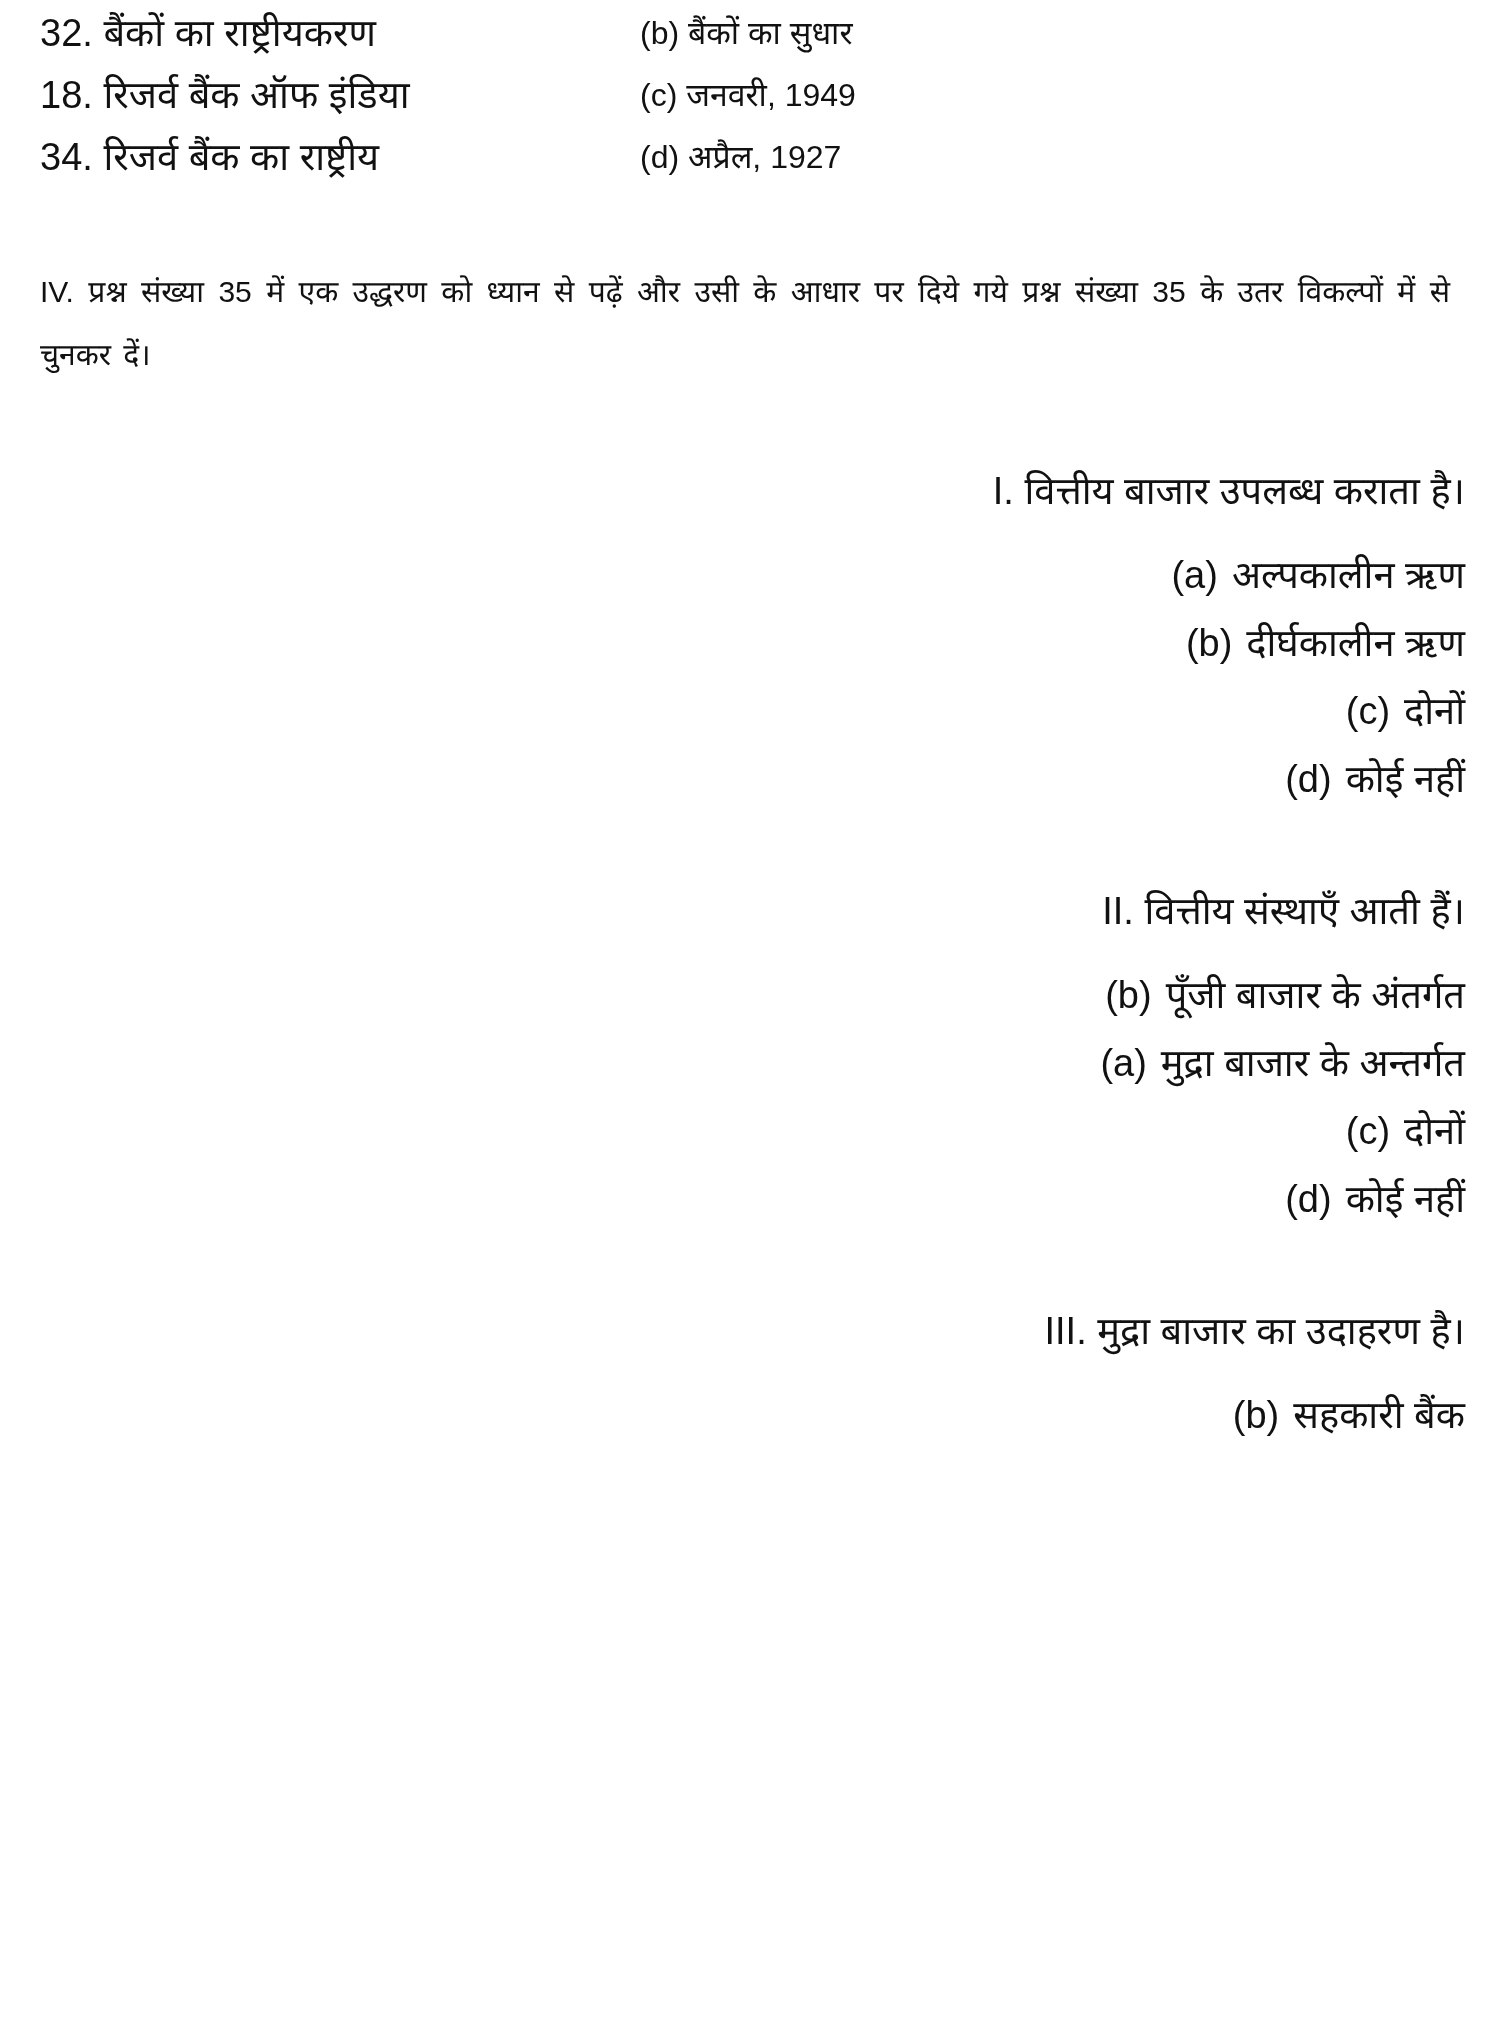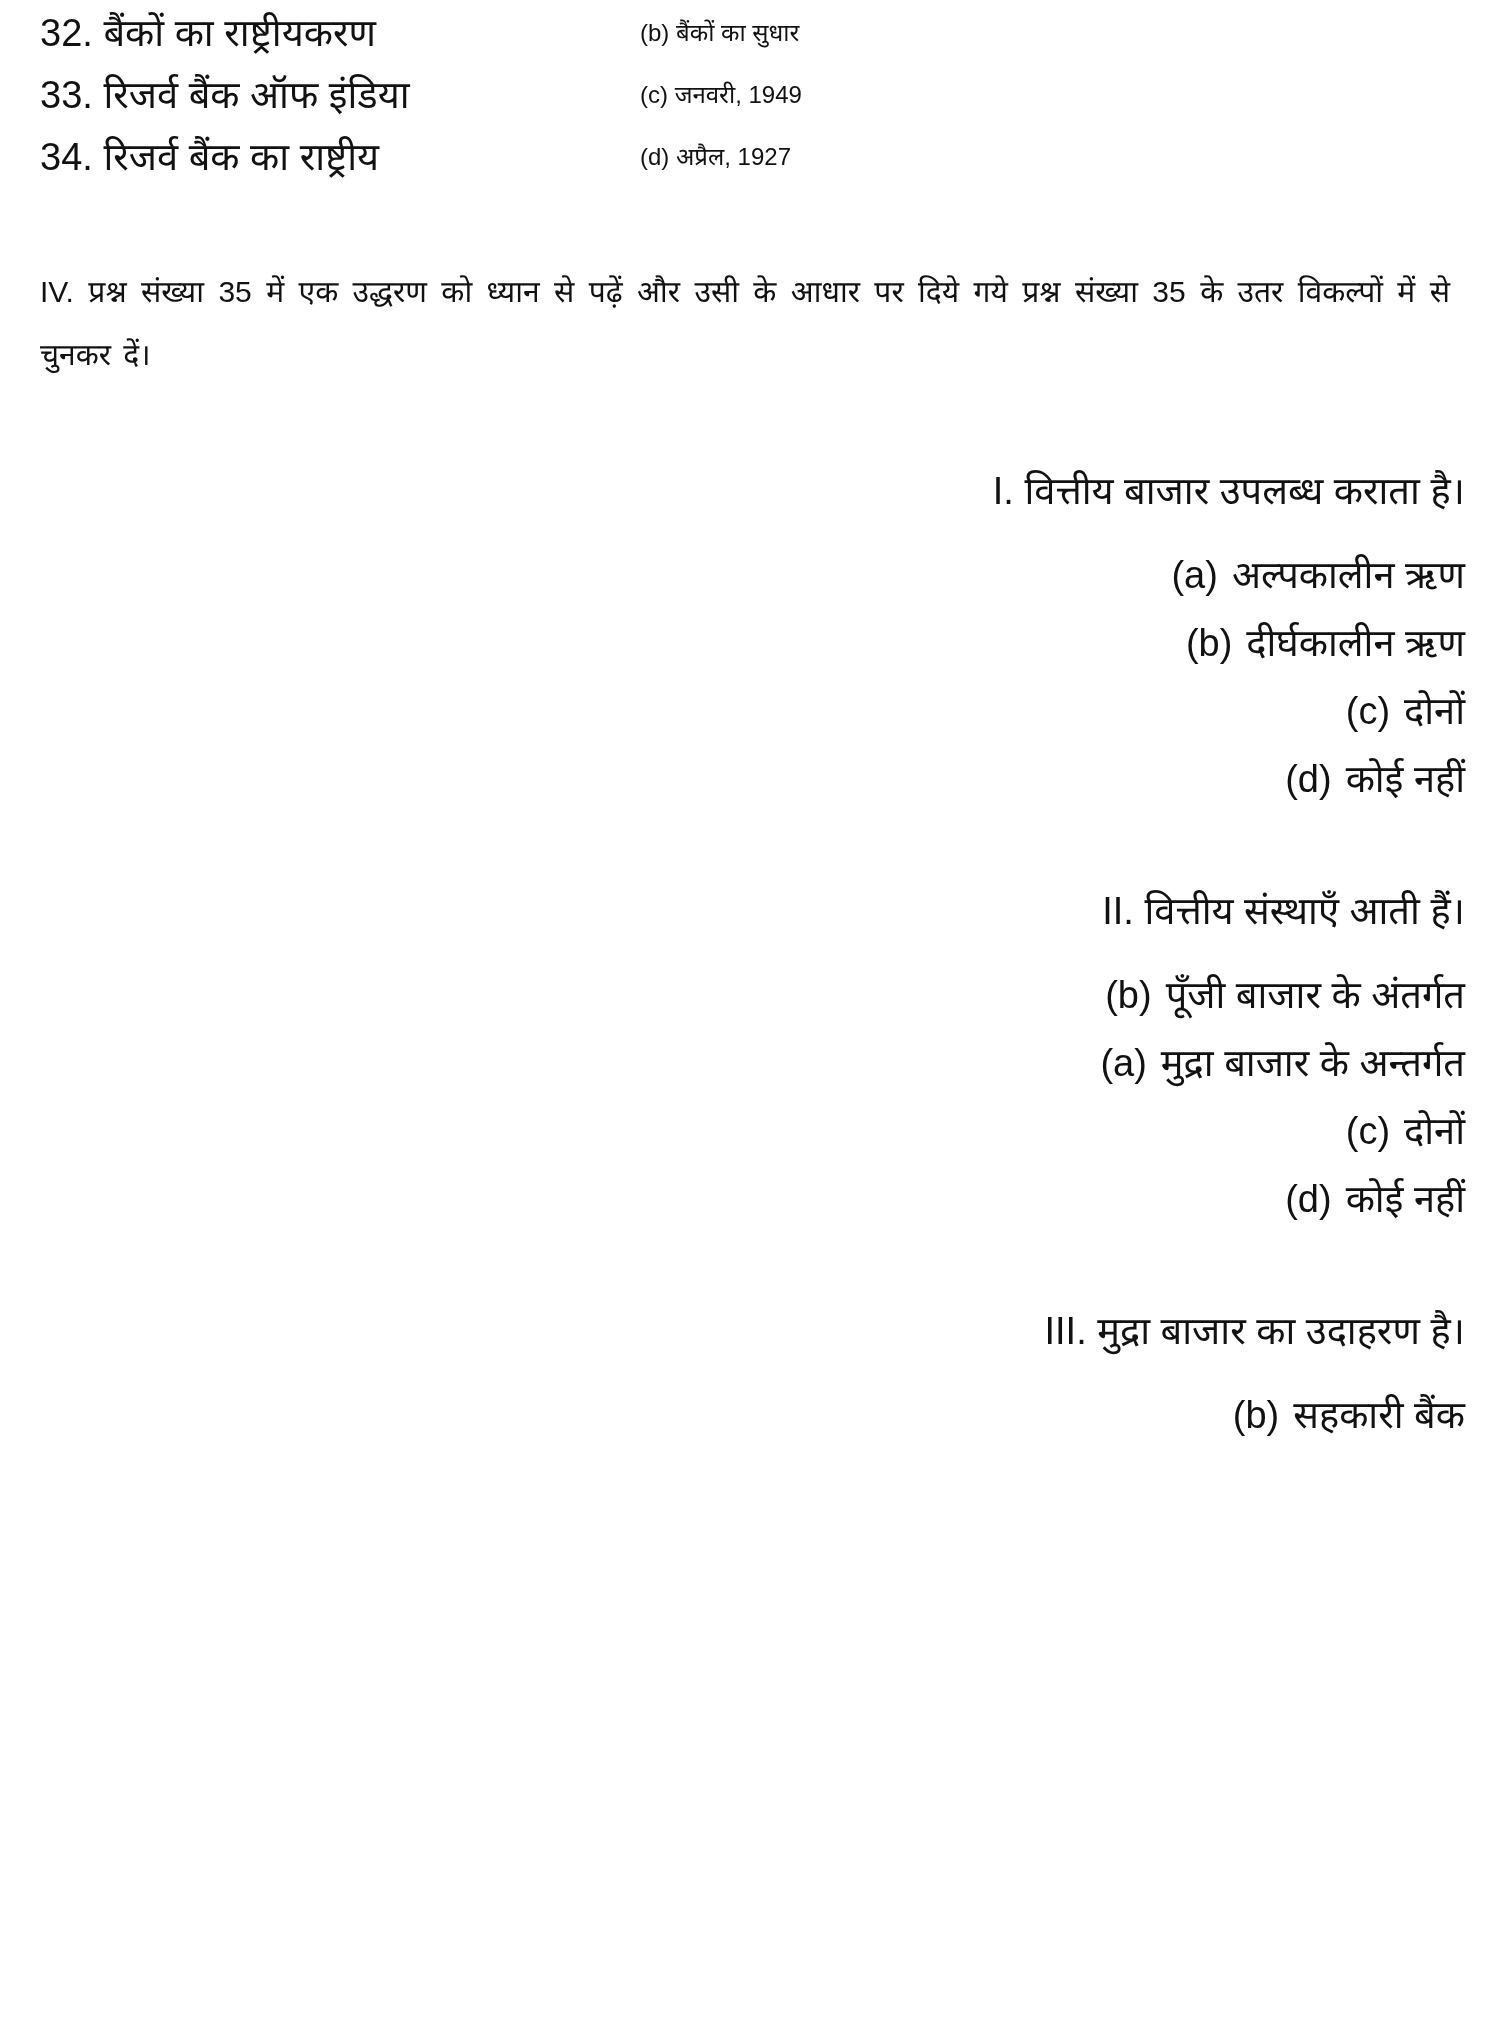"(b) बैंकों का सुधार" .match-right { font-size: 24px -> 32px }
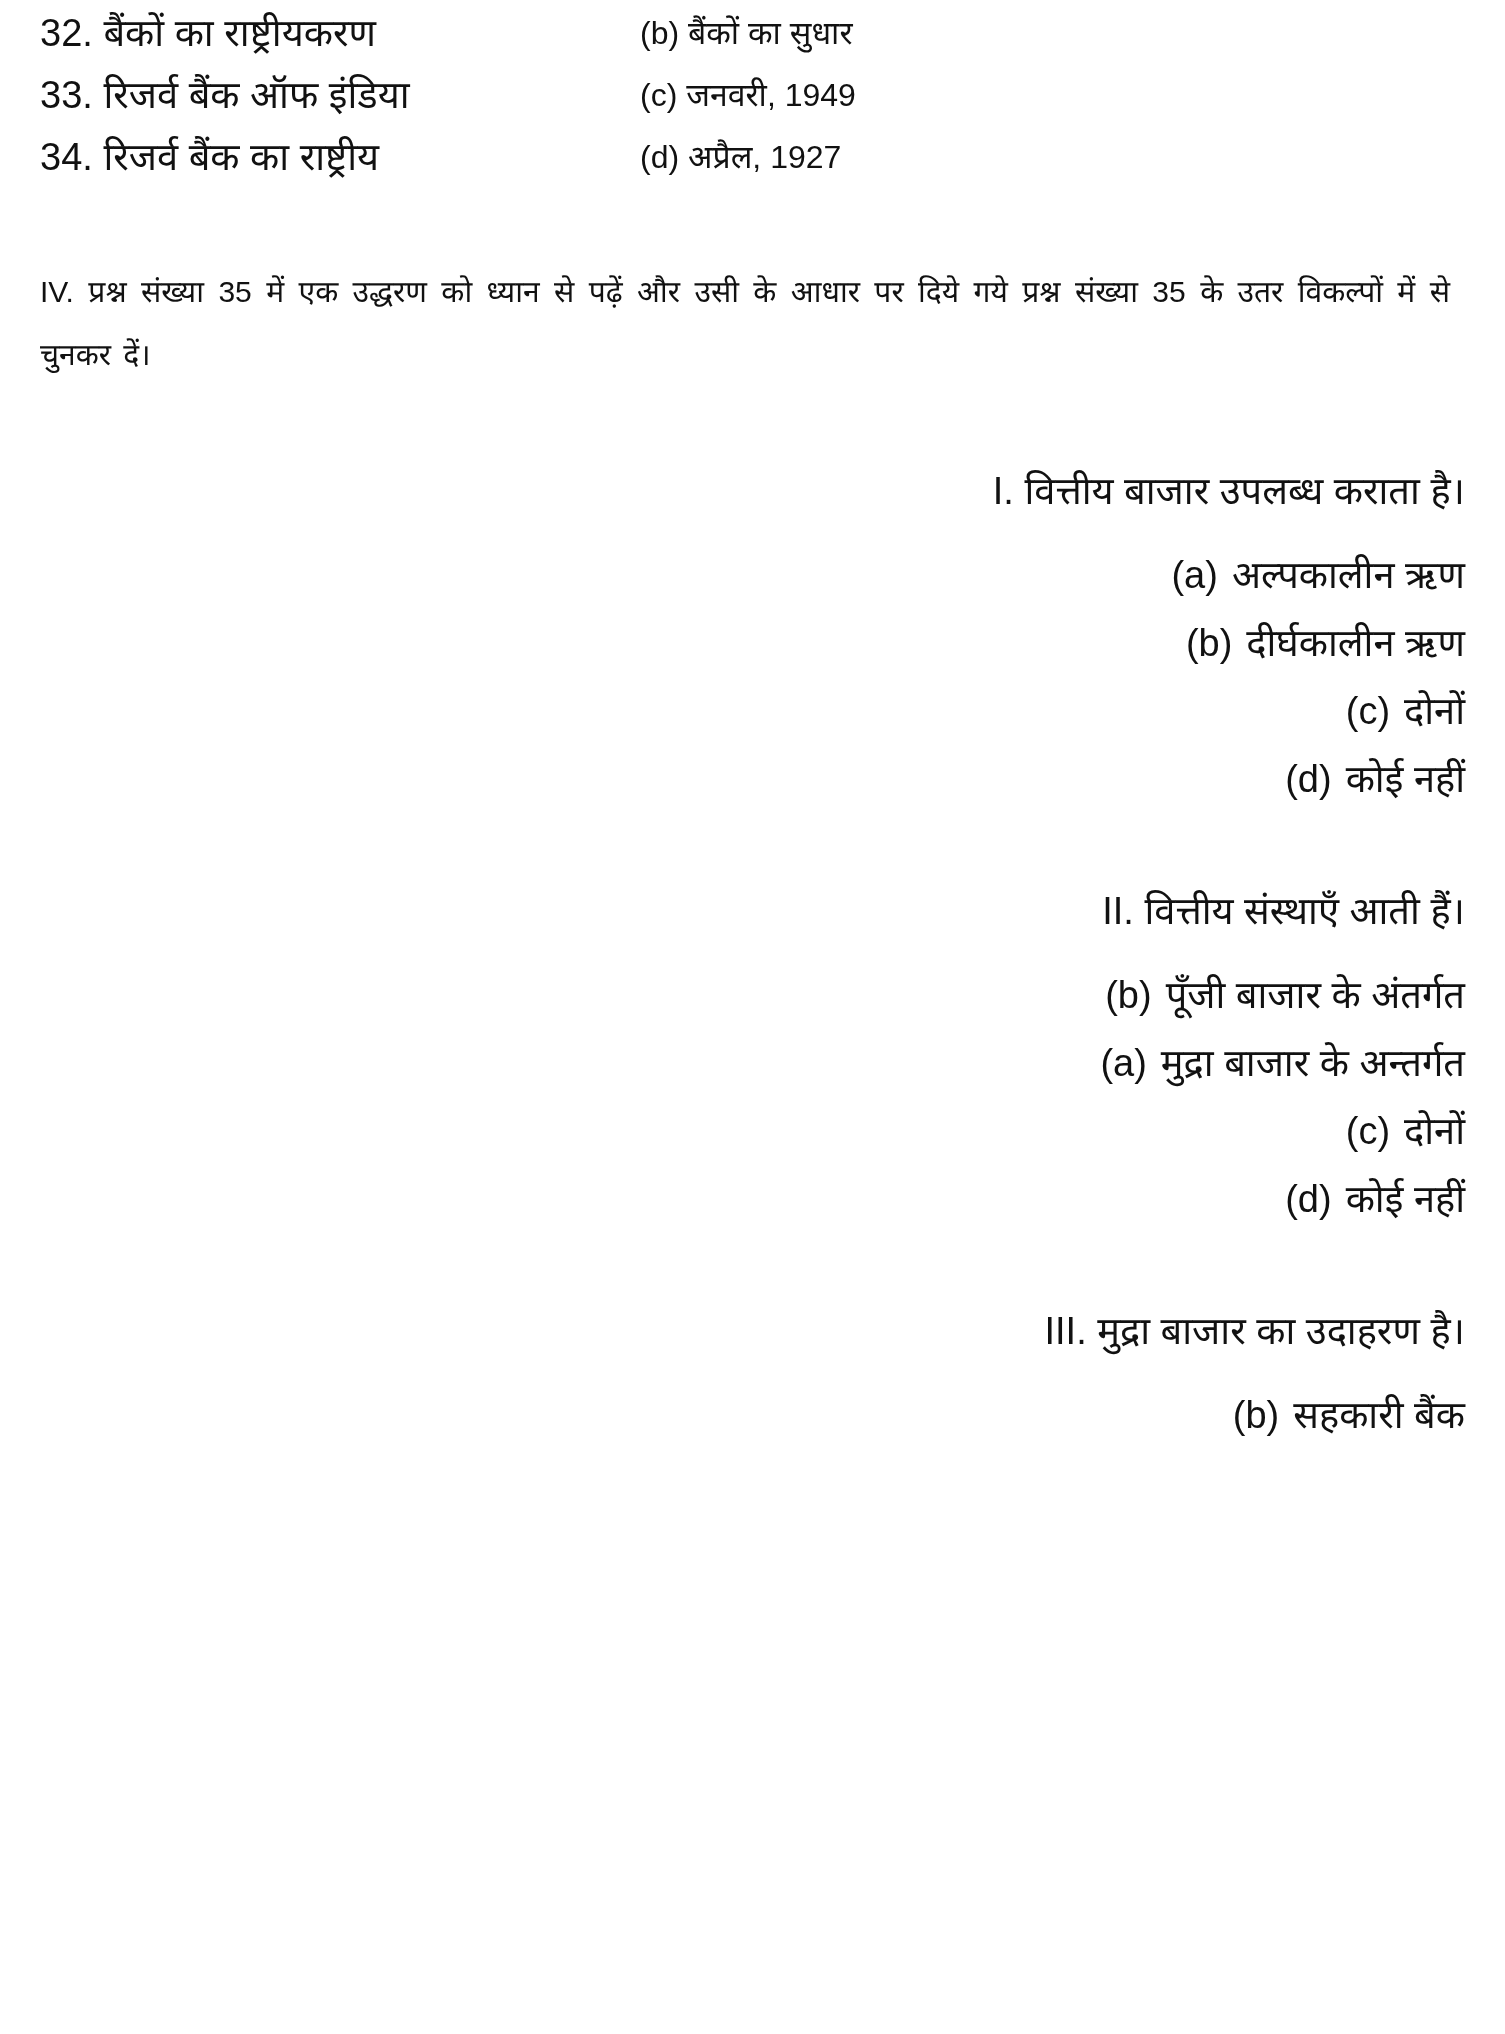"33. रिजर्व बैंक ऑफ इंडिया" div.match-left { text: 33 -> 18 }
